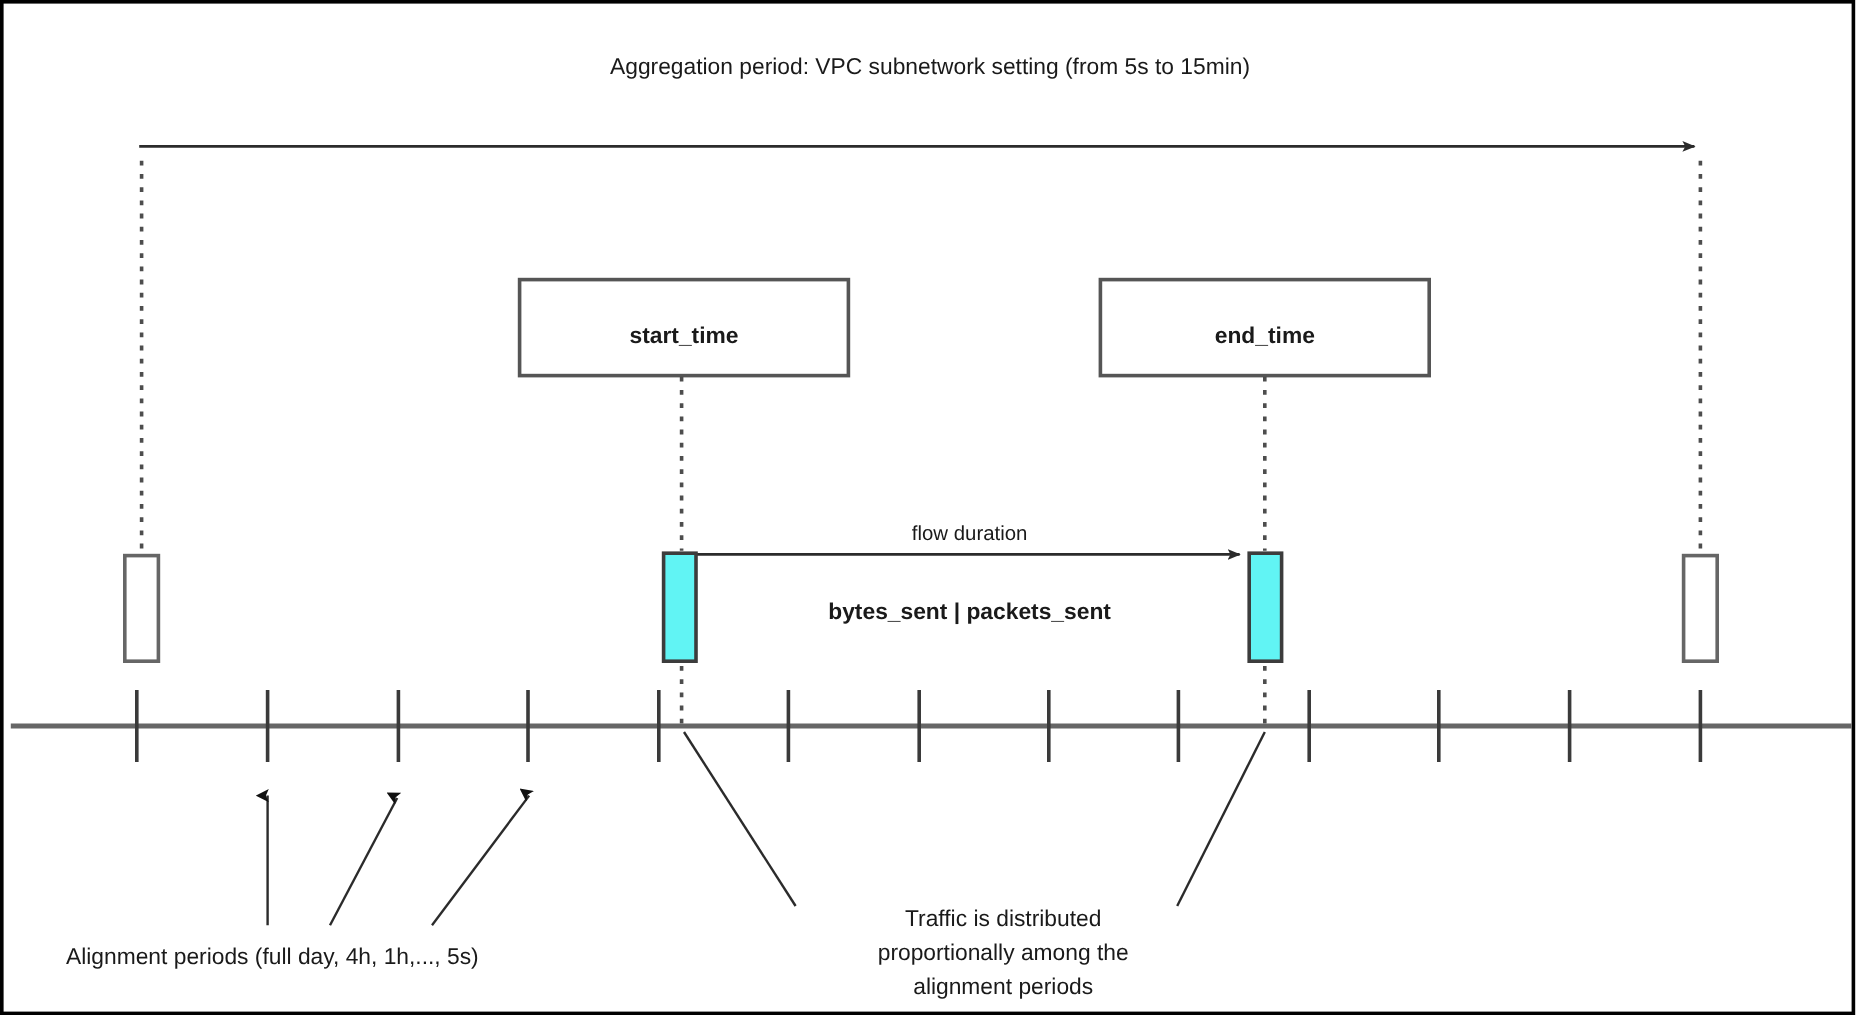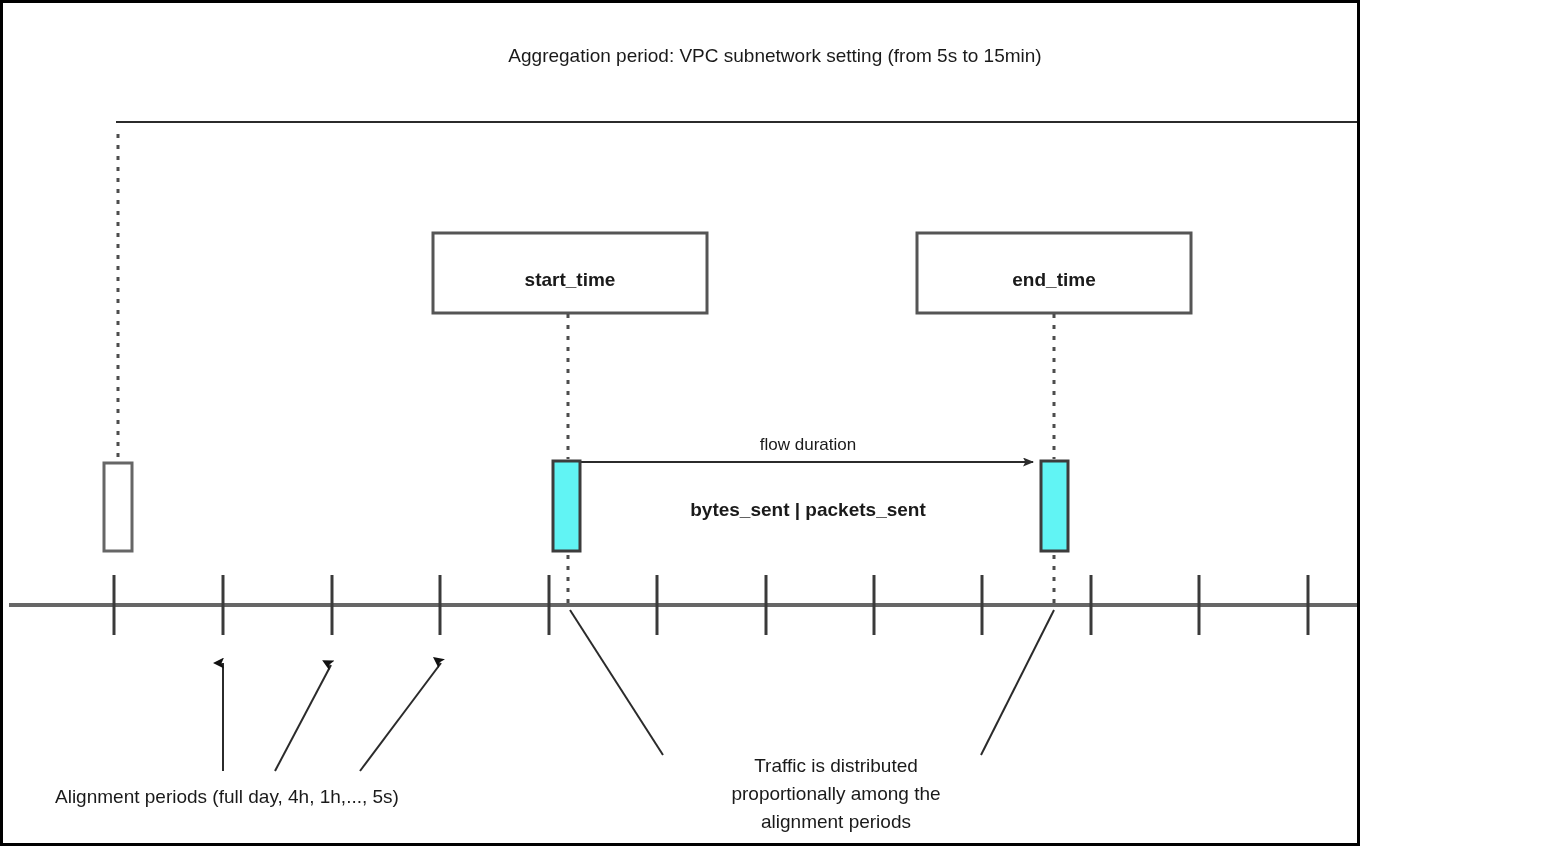"Aggregation period: VPC subnetwork" #diagram-frame { width: 1360px -> 1546px }
